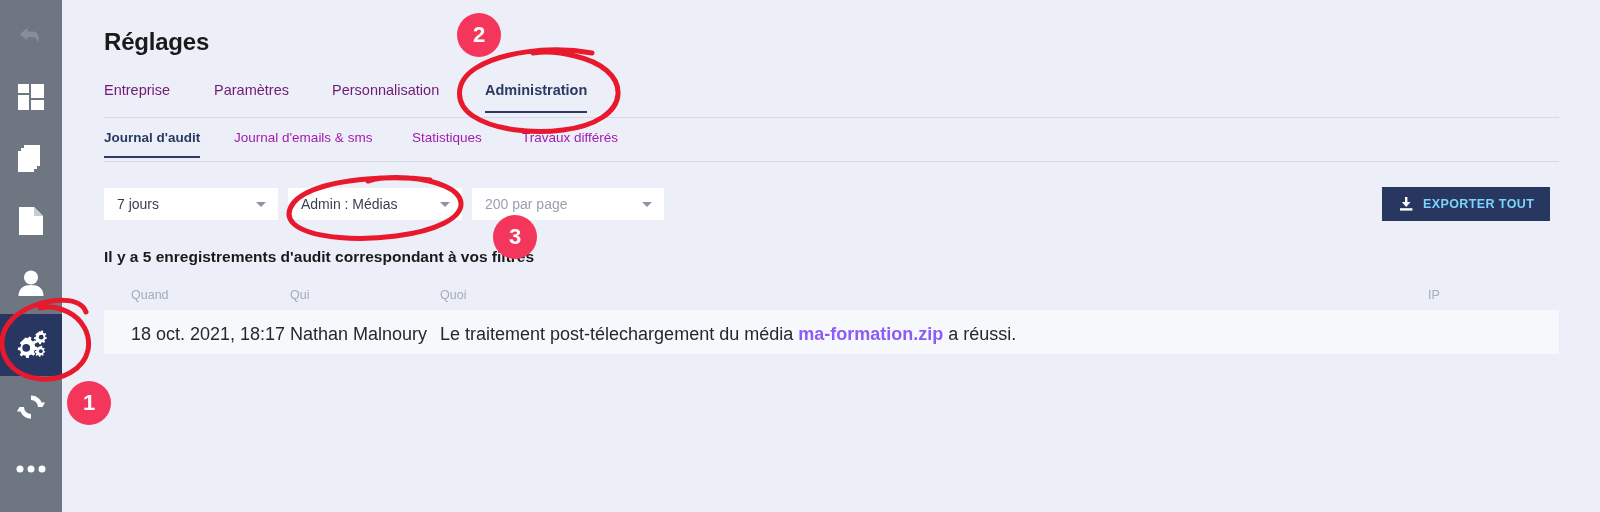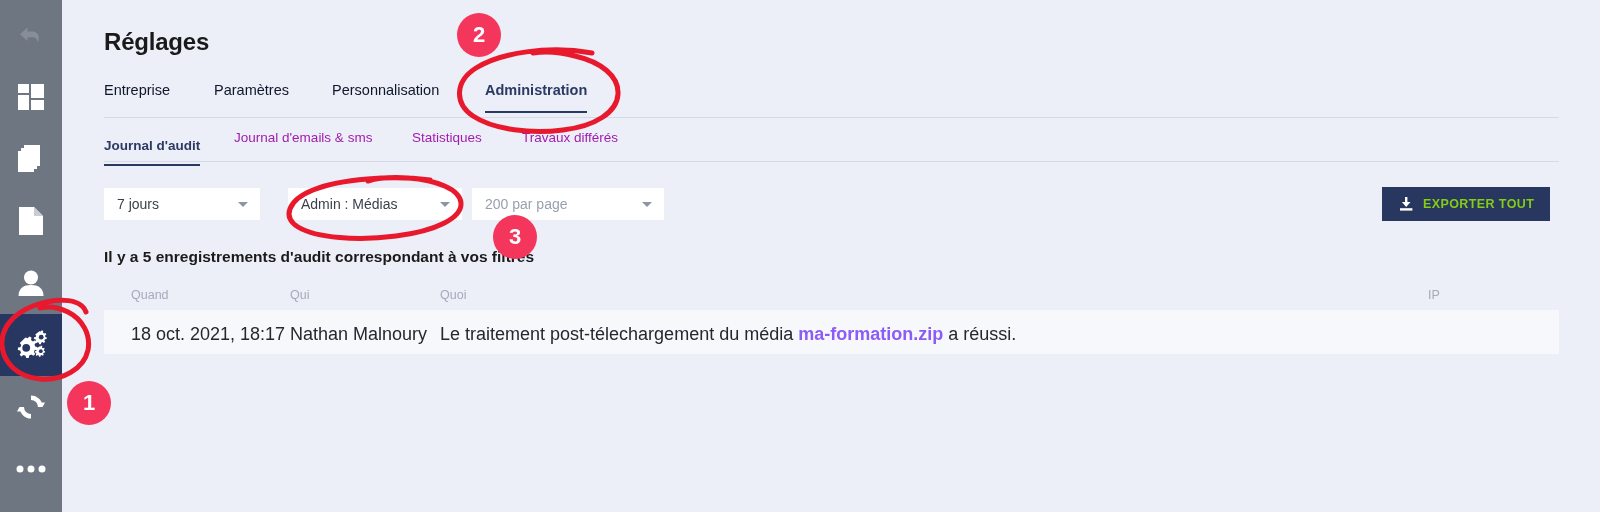"Entreprise" .tab-p { color: #0f172a -> #701a75 }
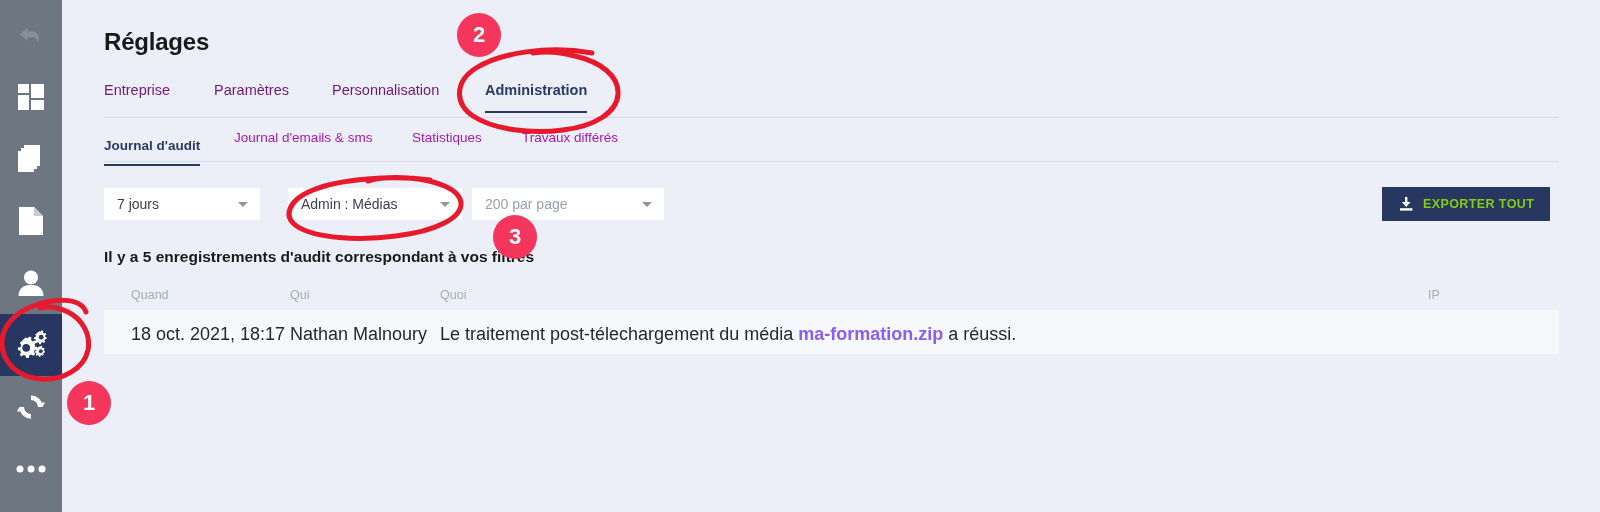"Journal d'audit" div.tab-s { margin-top: 8px -> none }
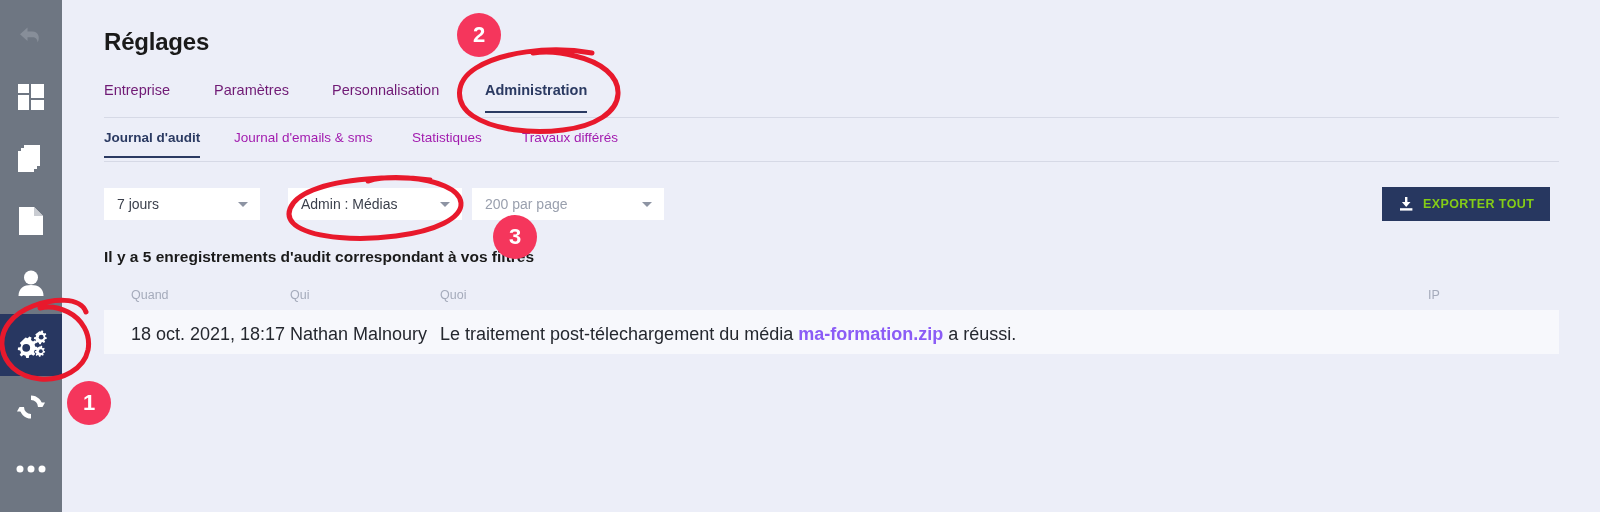"7 jours" div.select-box { width: 156px -> 174px }
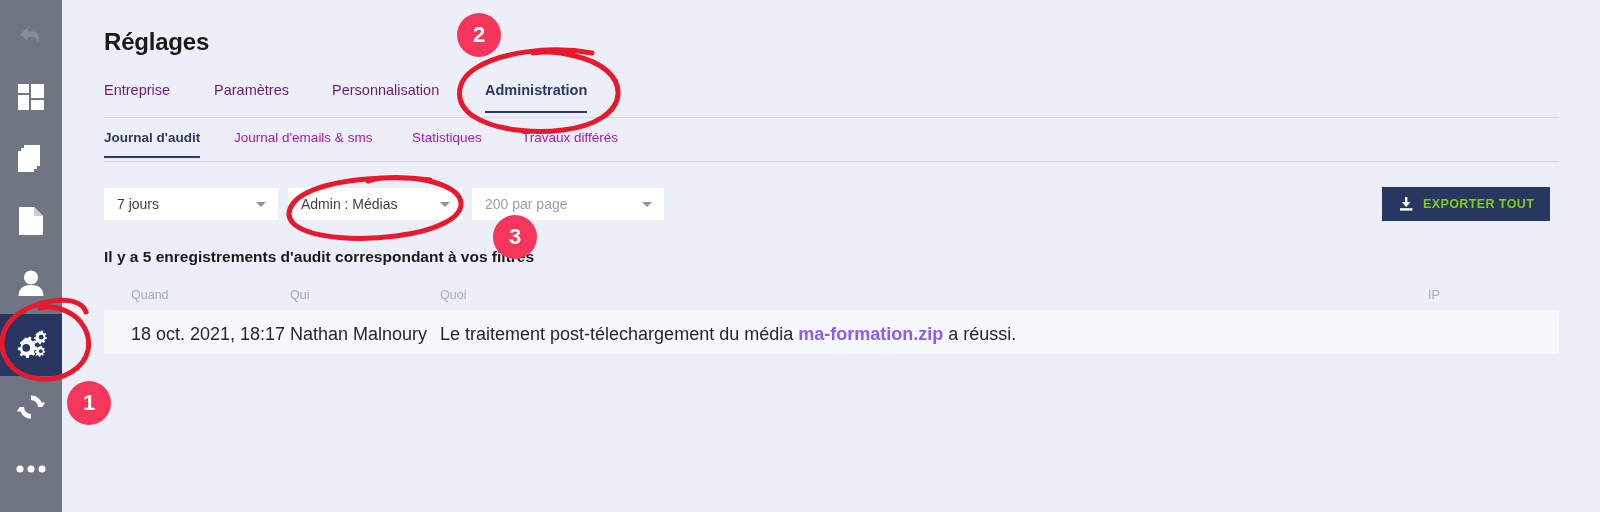"EXPORTER TOUT" #btn-export { color: #84cc16 -> #7dd3fc }
